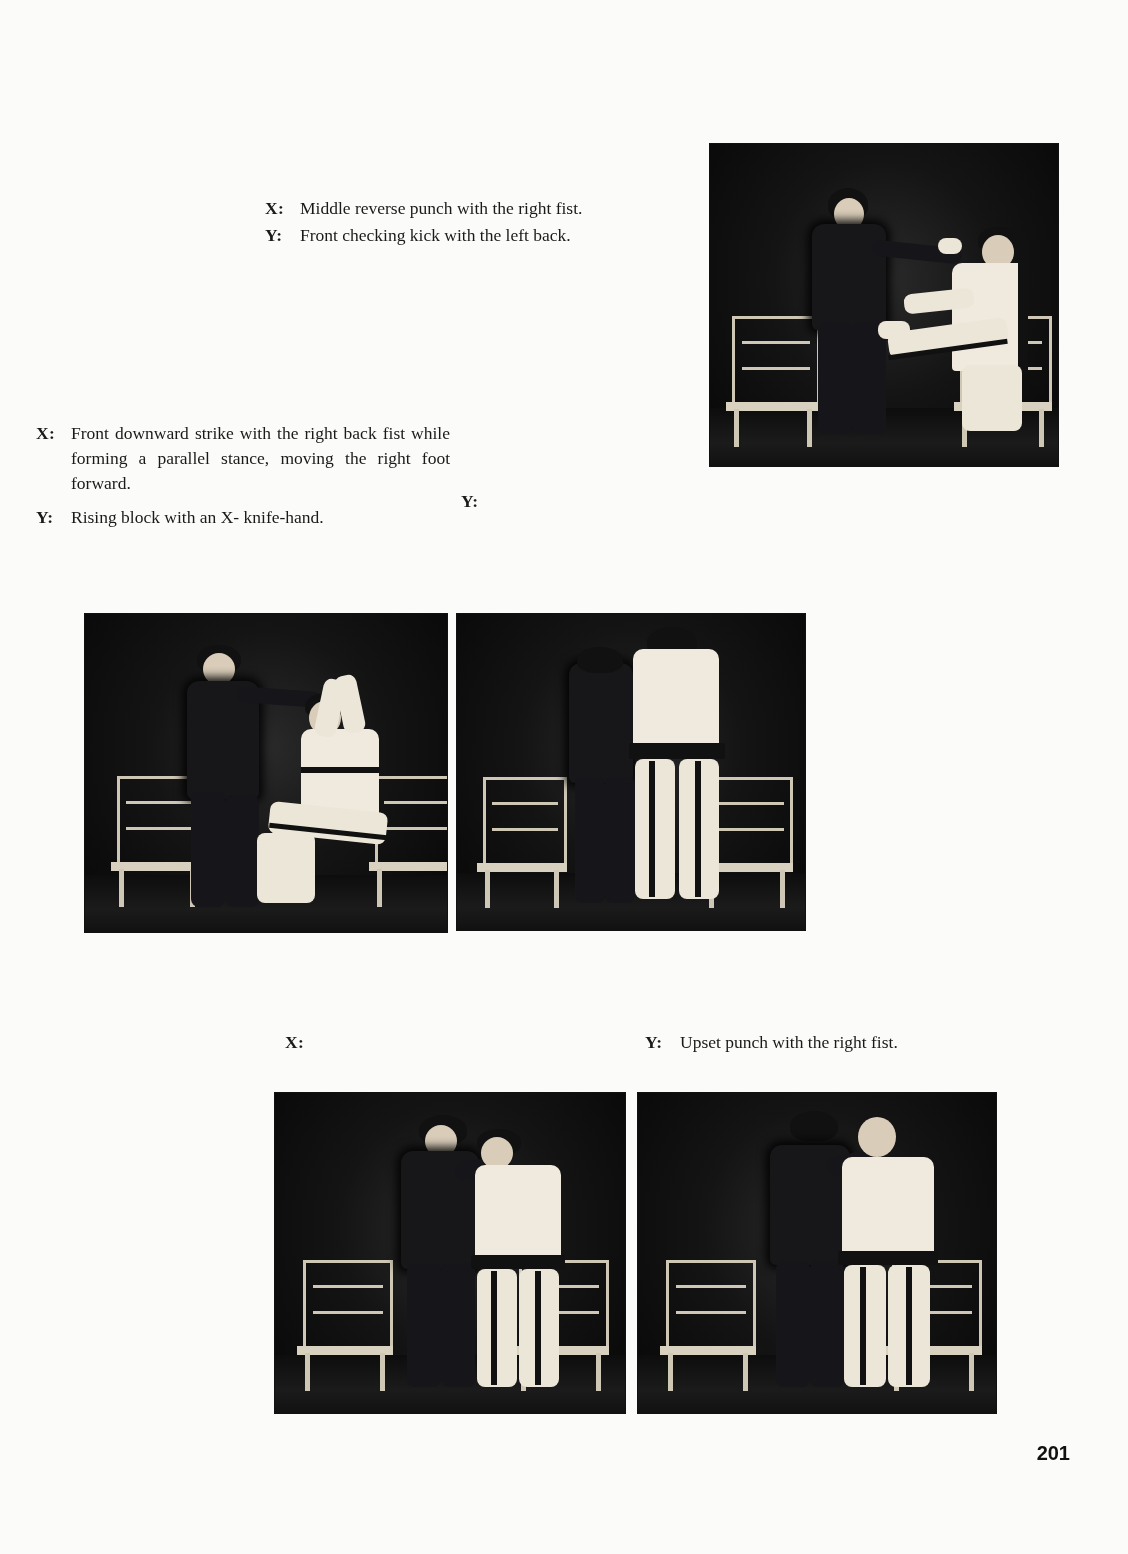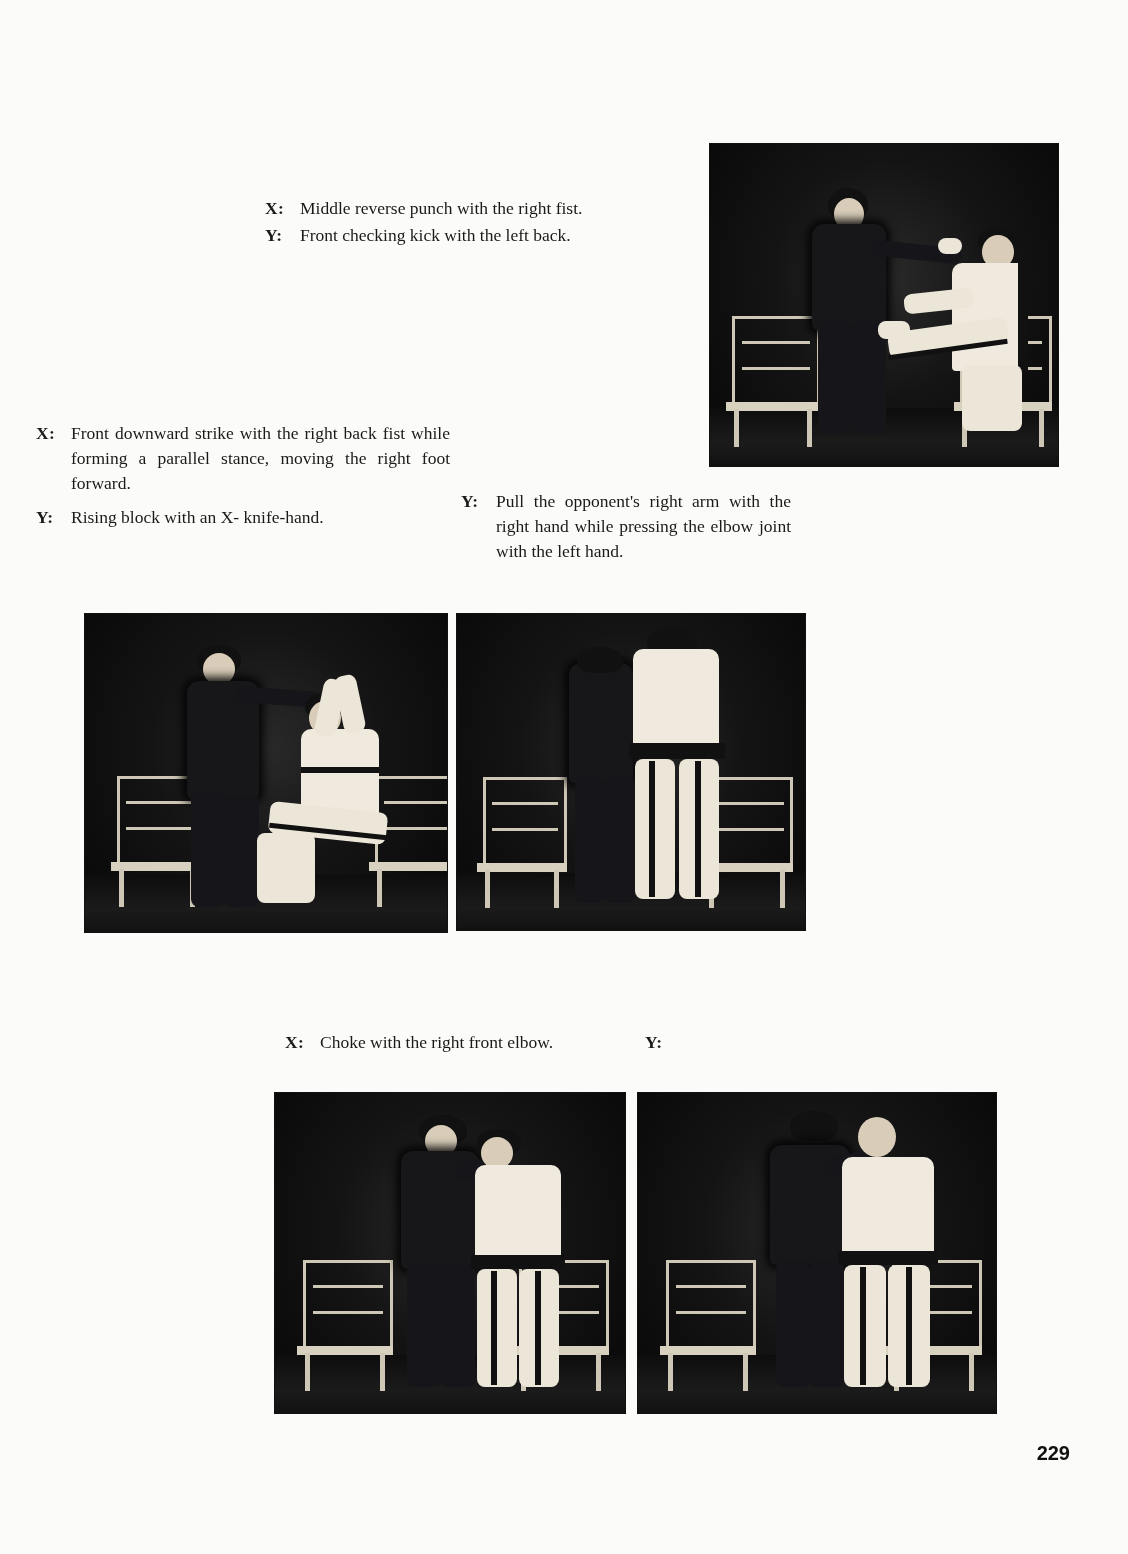"Pull the opponent's right arm" span.body-text { html: <span>Pull the opponent's right arm with the right hand while pressing the elbow joint with the left hand.</span> -> none }
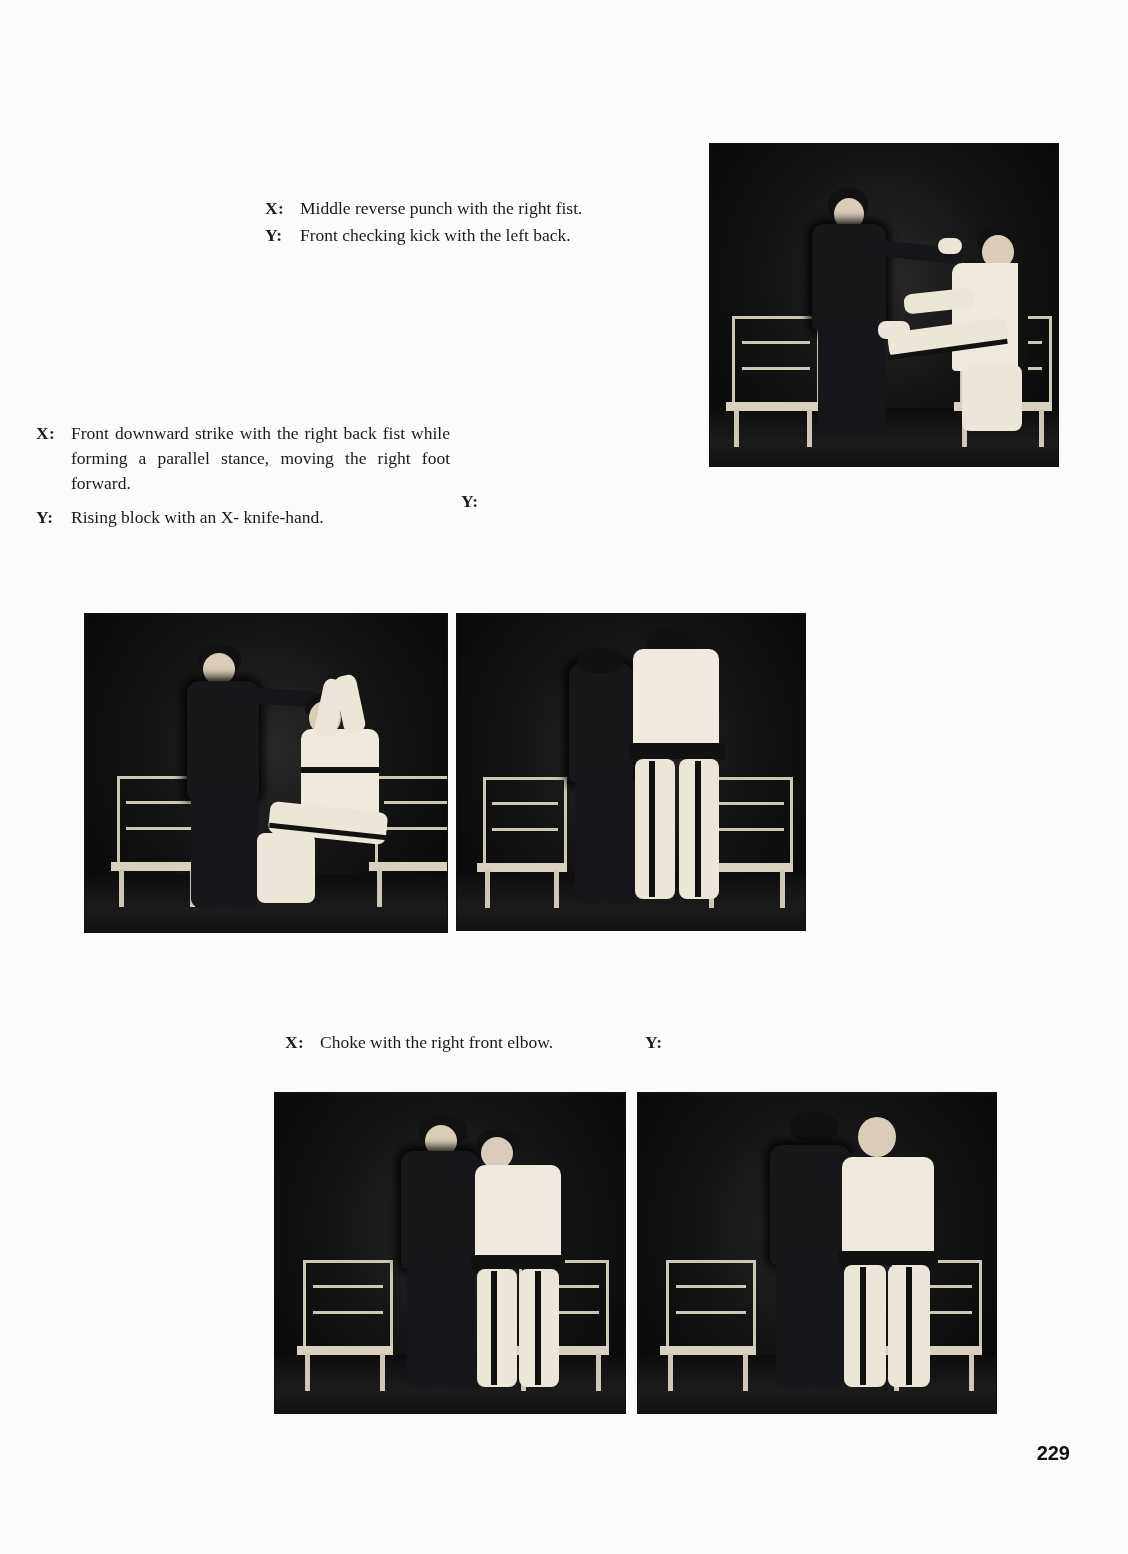"Choke with the right front" span.body-text { html: <span>Choke with the right front elbow.</span> -> none }
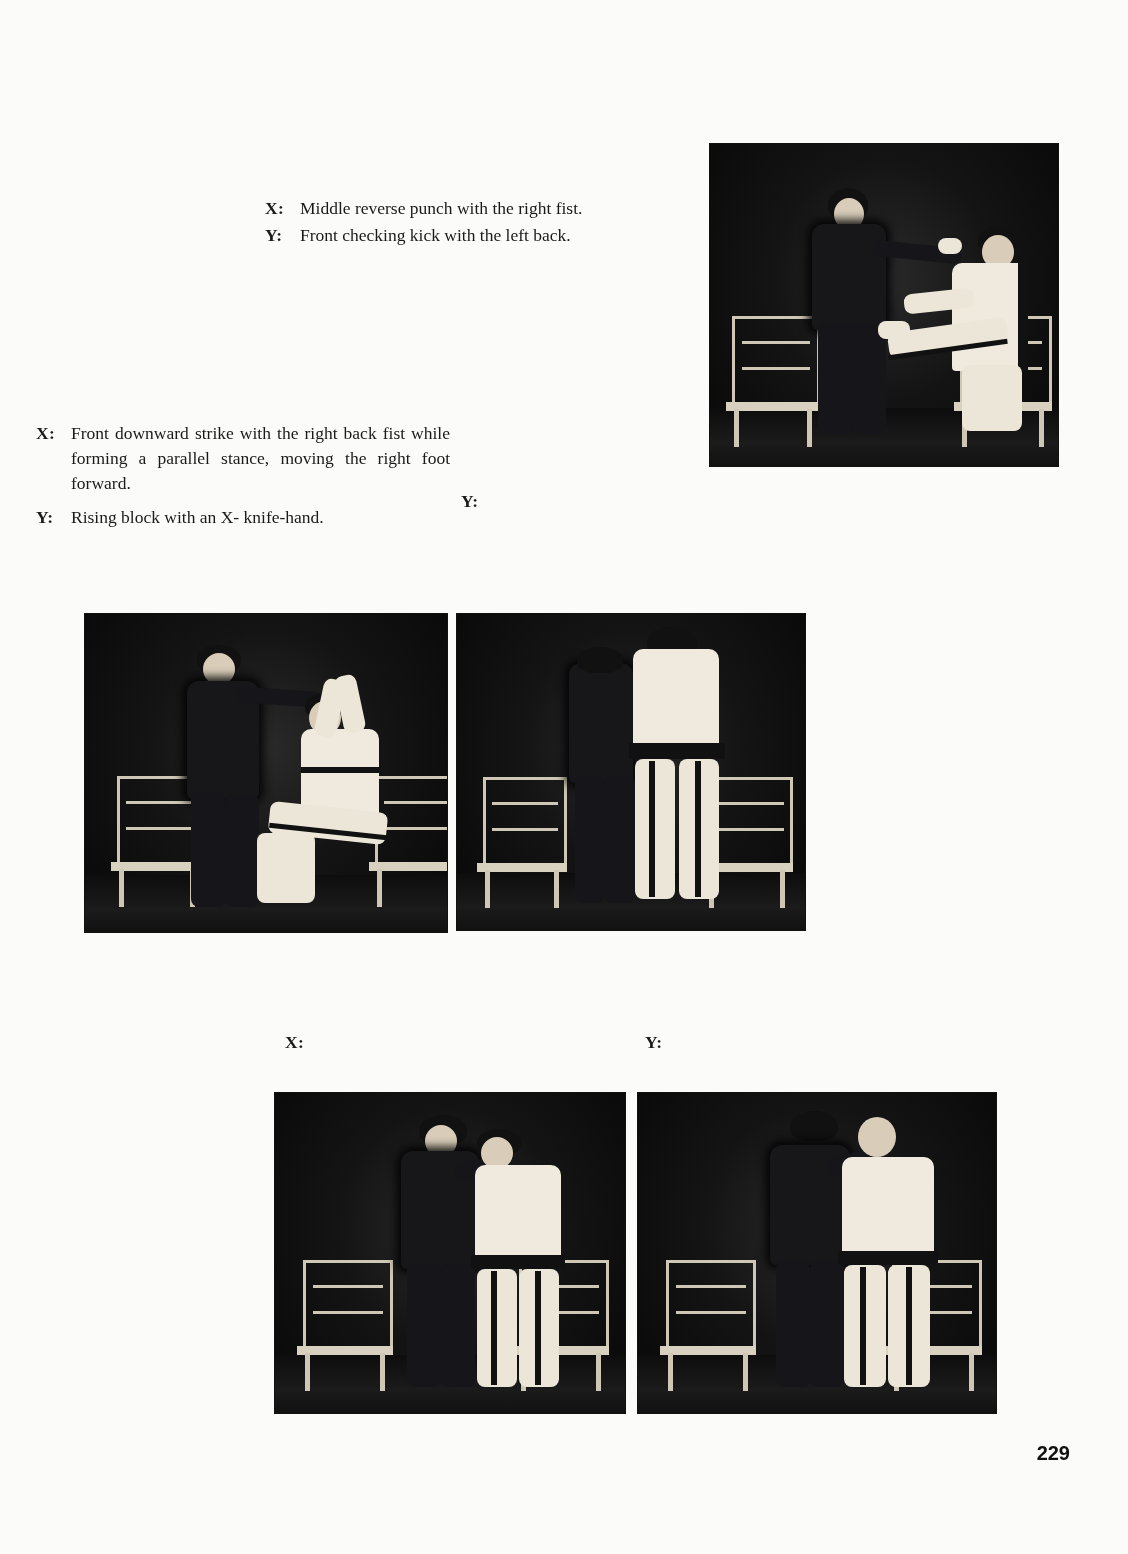"Upset punch with the right" span.body-text { html: none -> <span>Upset punch with the right fist.</span> }
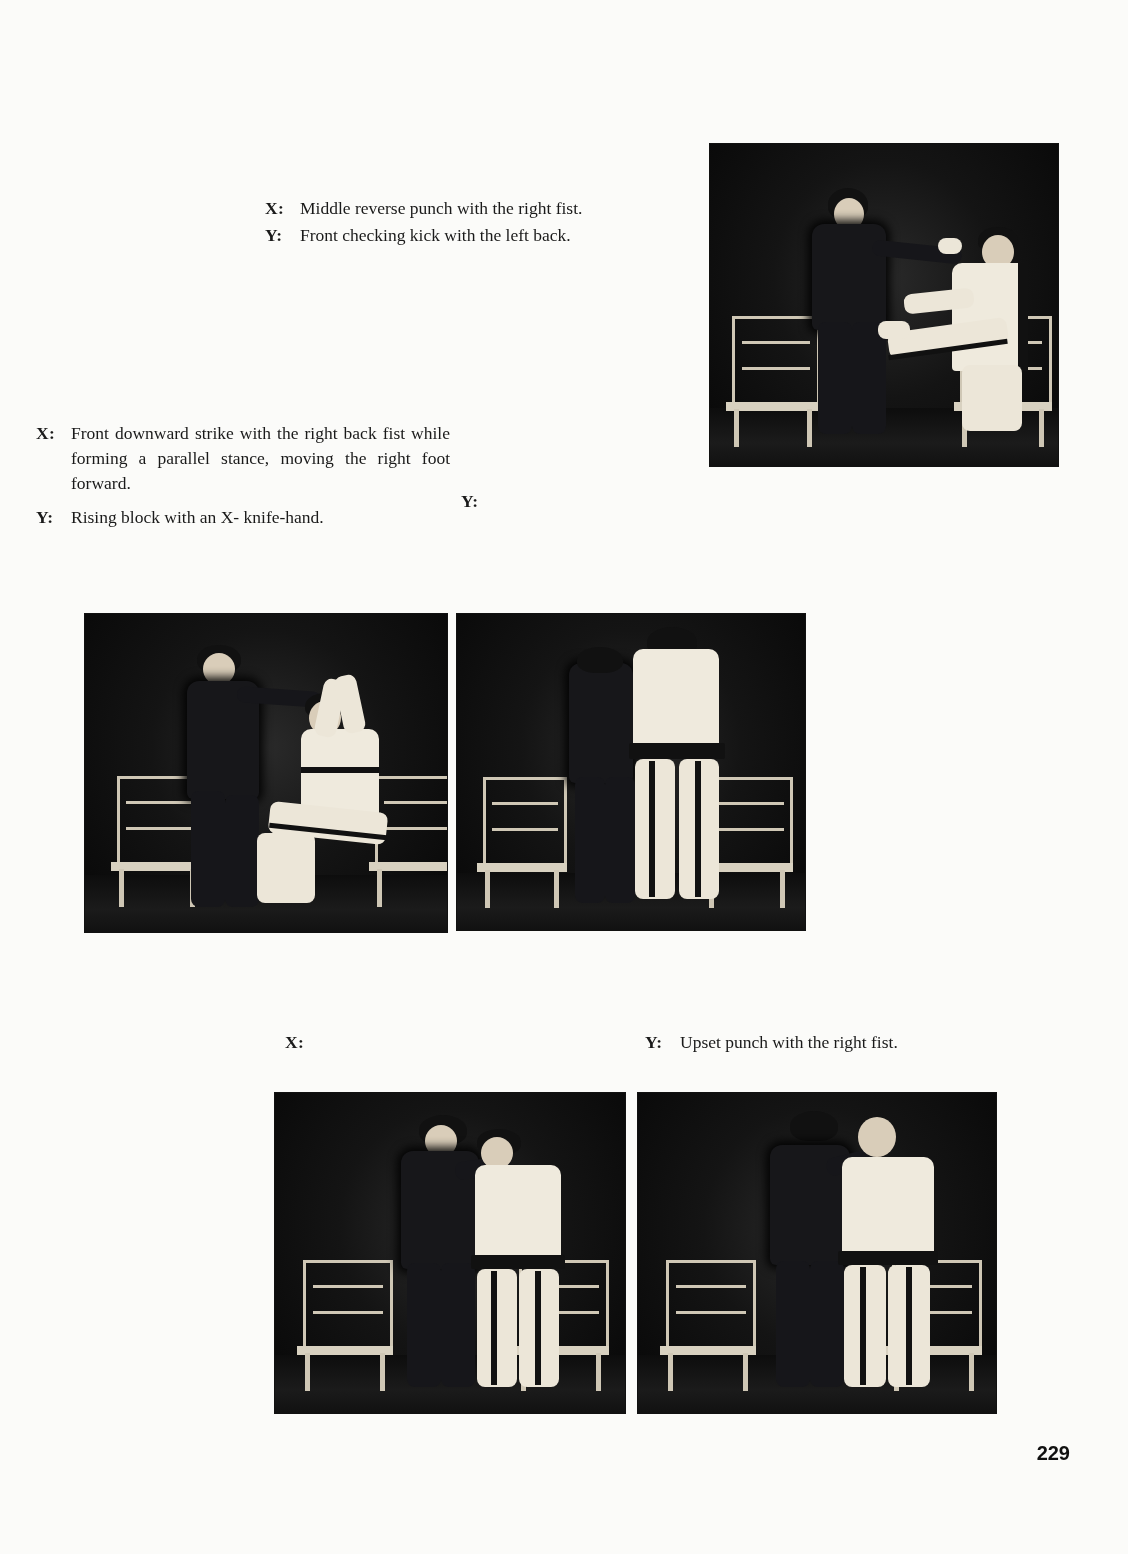"229" div.page-number { text: 229 -> 201 }
